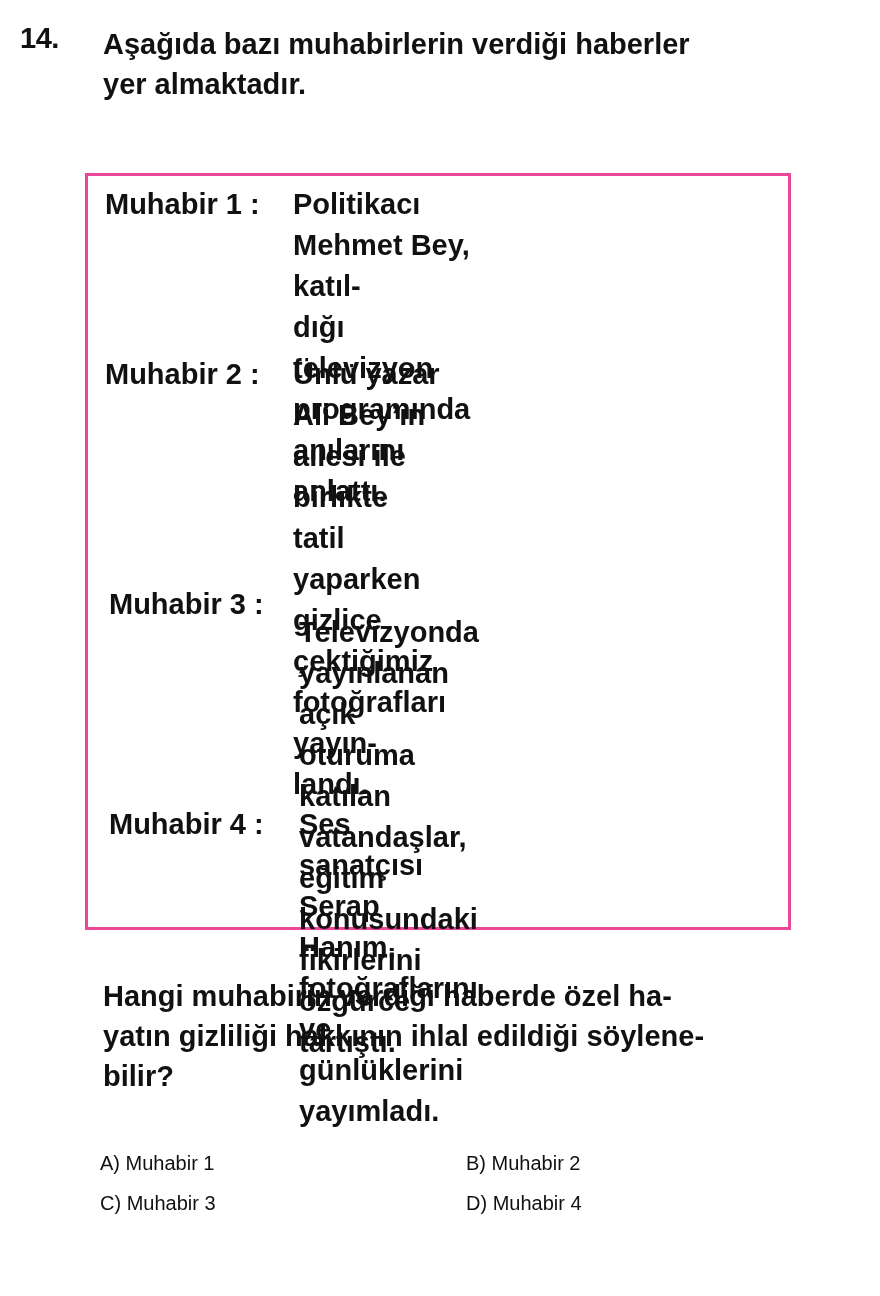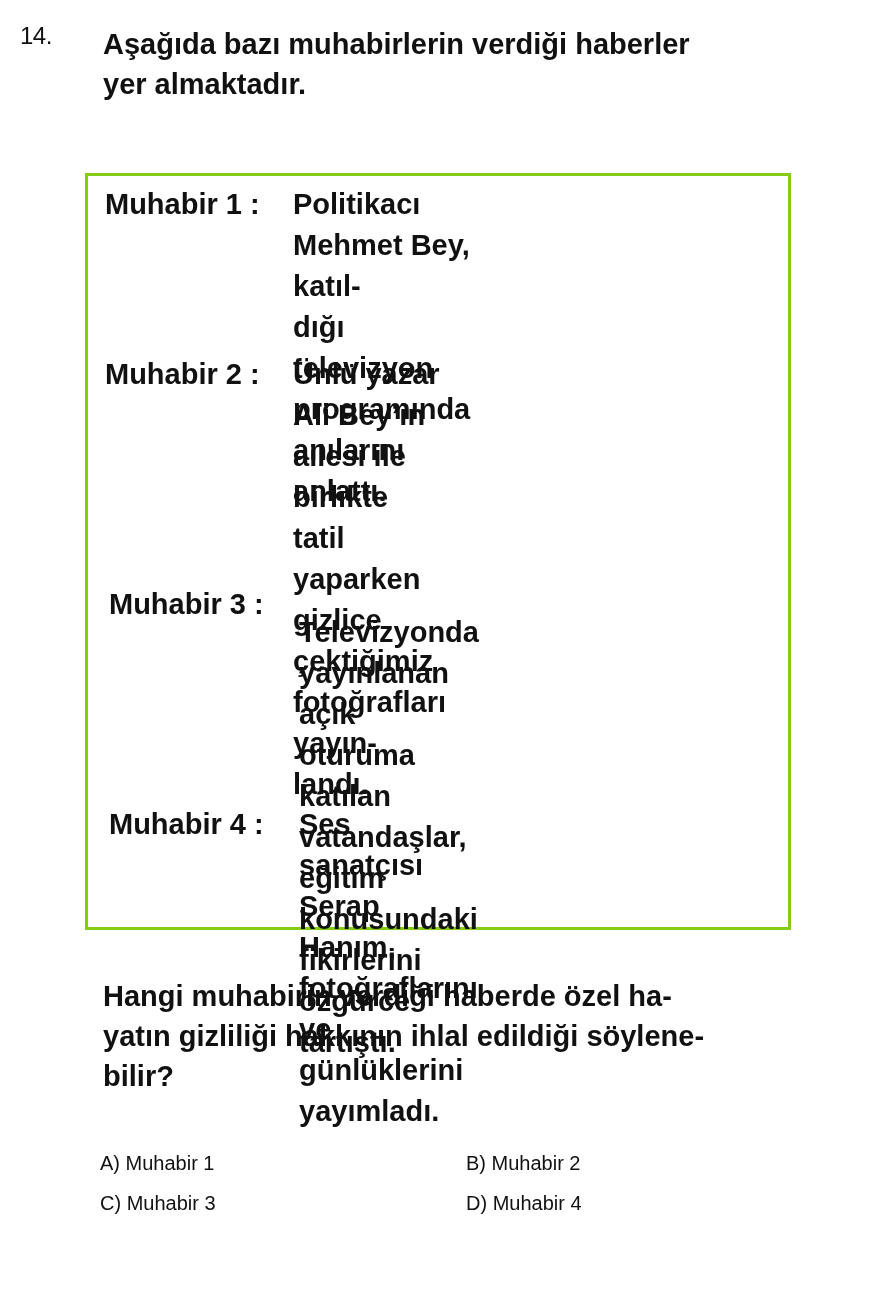"14." .qnum { font-size: 24px -> 29px; font-weight: normal -> bold }
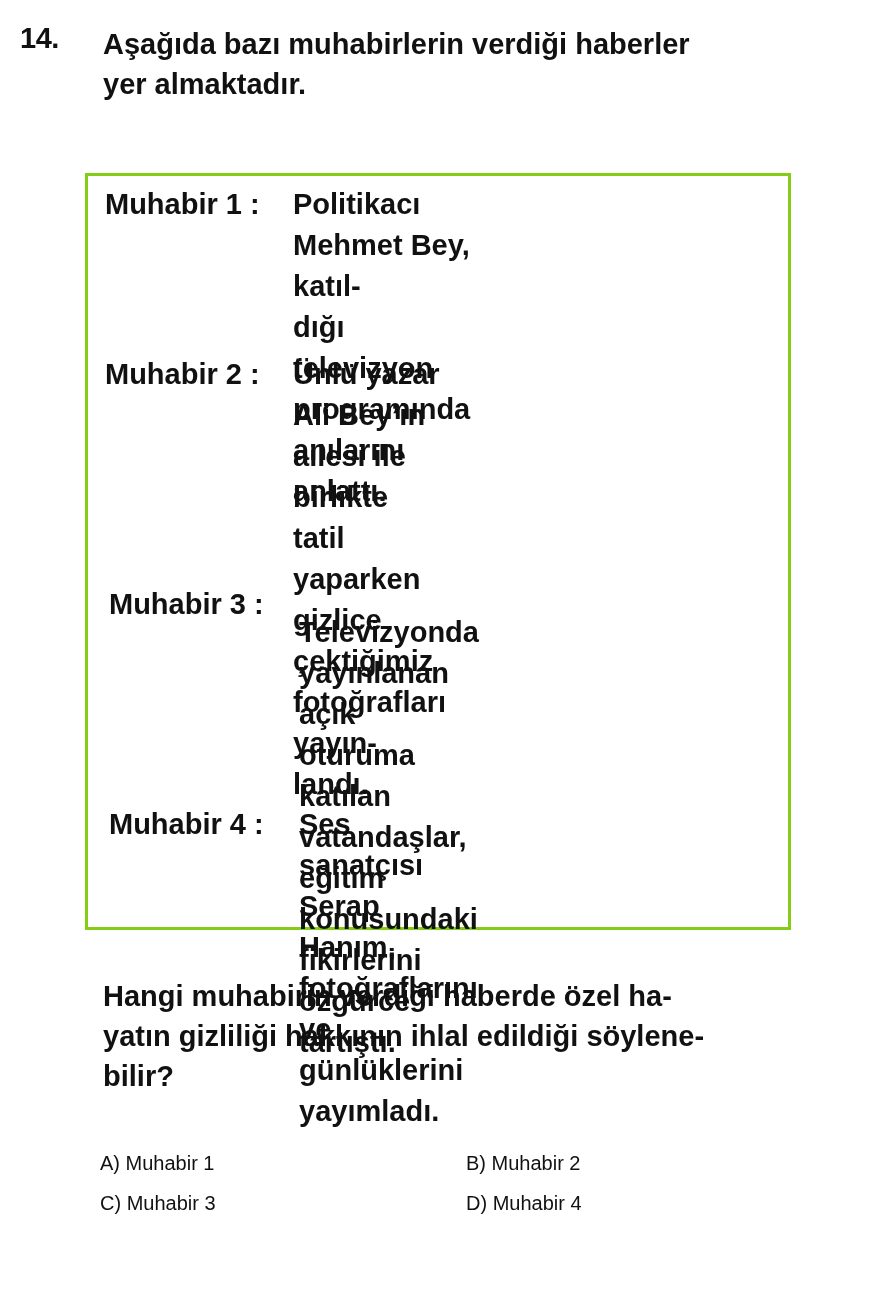"Muhabir 1 :" .box { border: 3px solid #84cc16 -> 3px solid #ec4899 }
